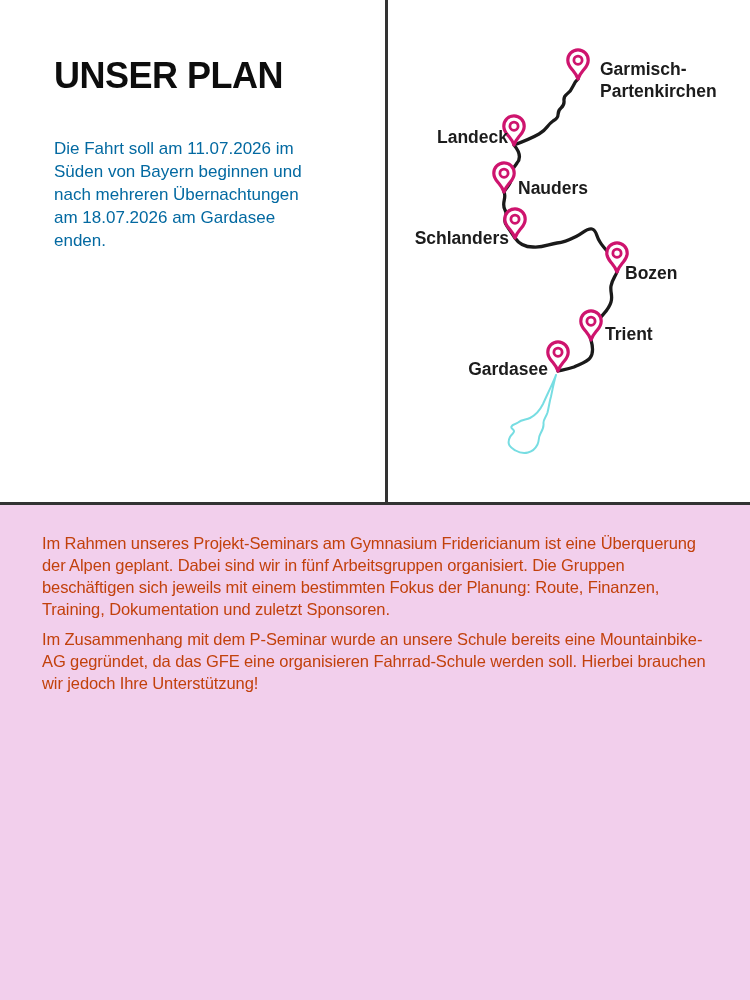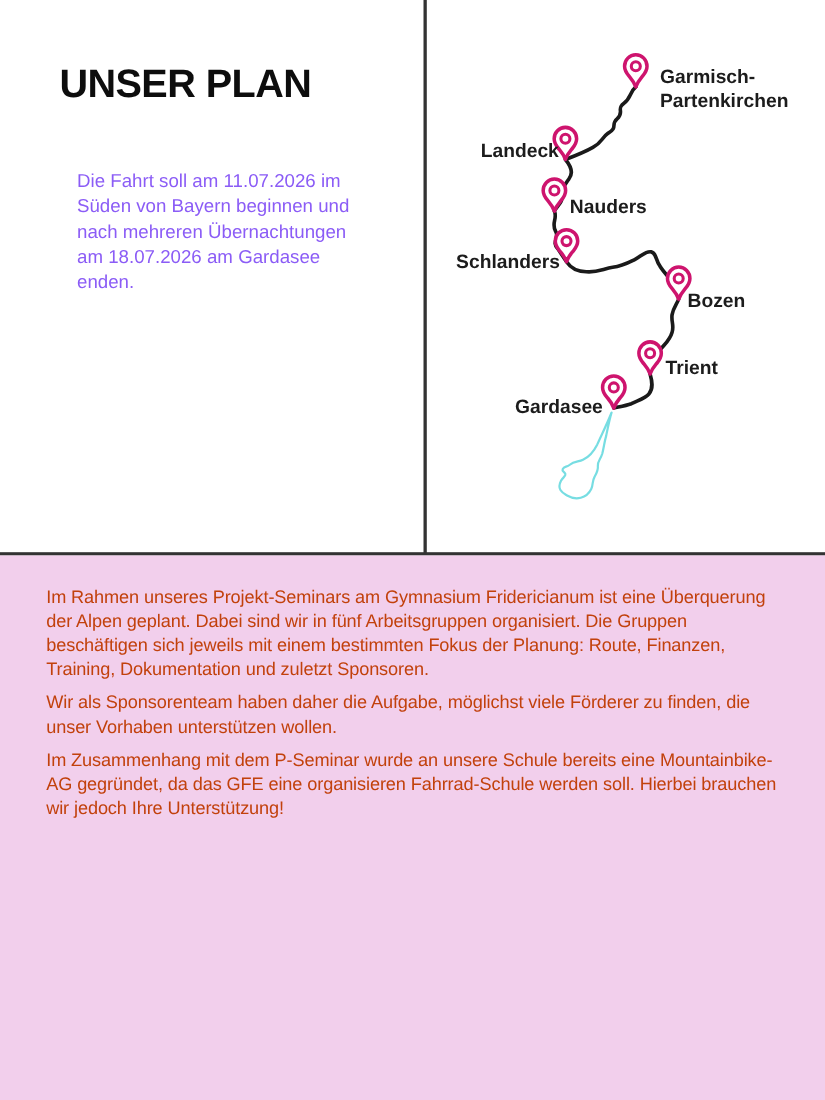"Die Fahrt soll am 11.07.2026" .plan-desc { color: #8b5cf6 -> #0369a1; margin: 16px -> 0 }
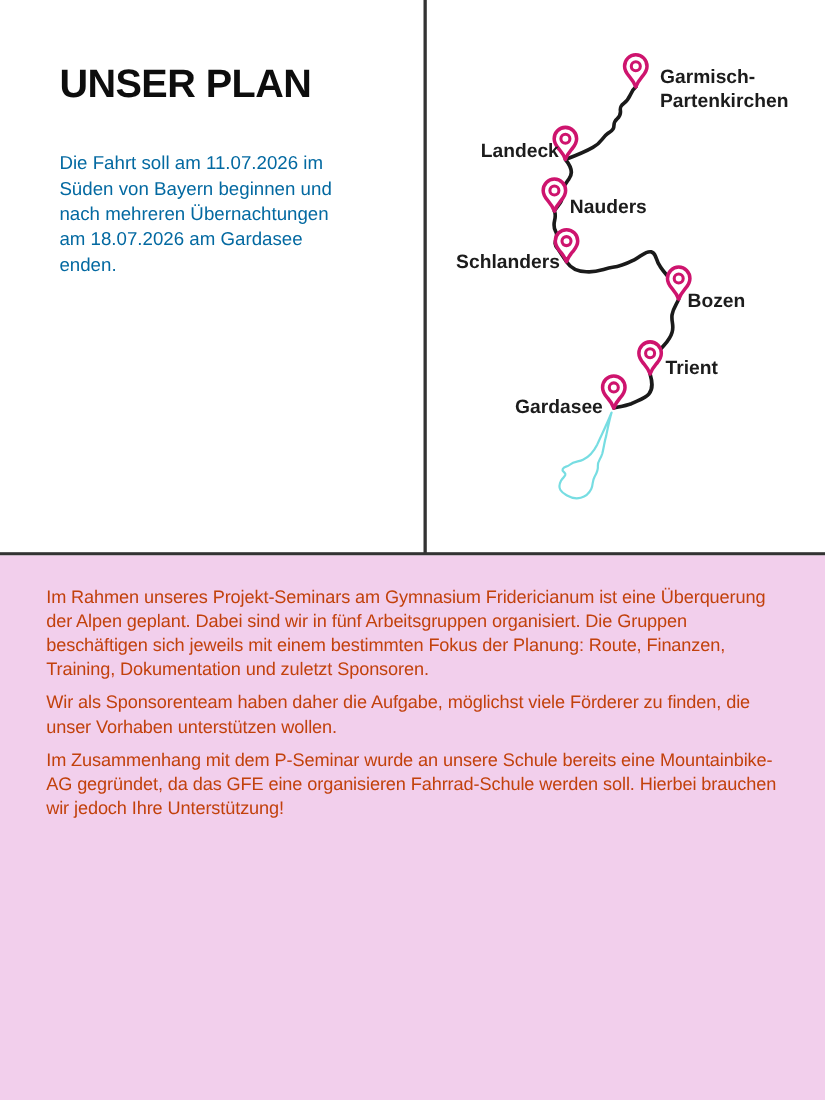"Wir als Sponsorenteam haben daher" p { html: <p>Wir als Sponsorenteam haben daher die Aufgabe, möglichst viele Förderer zu finden, die unser Vorhaben unterstützen wollen.</p> -> none }
